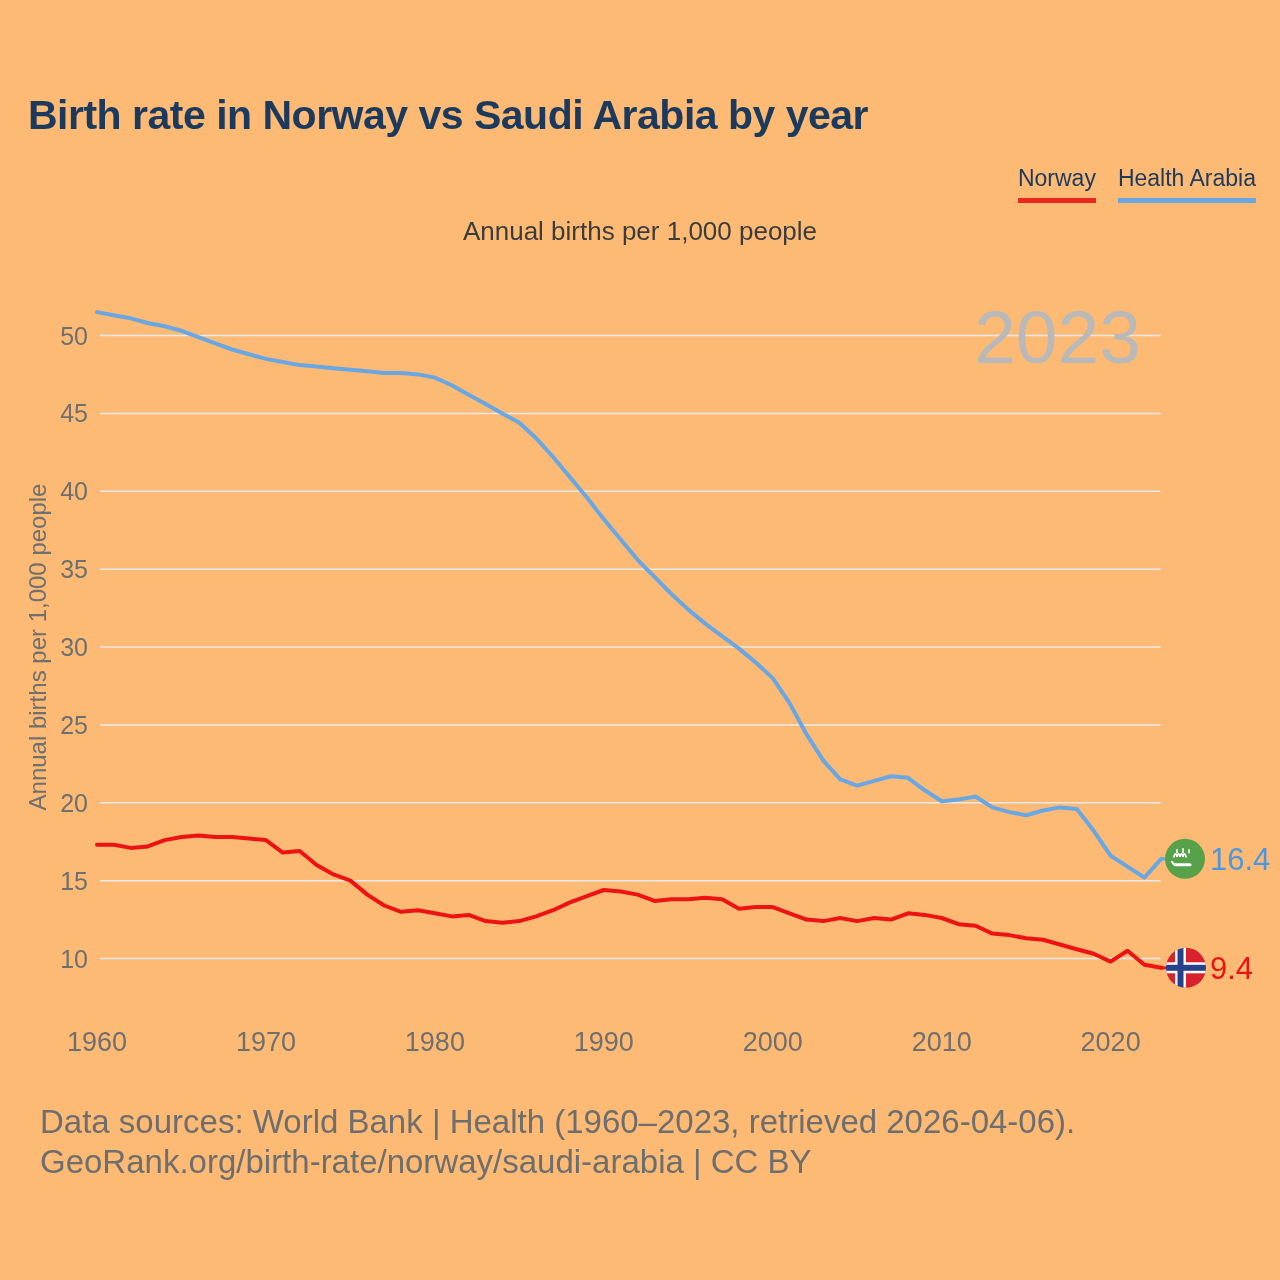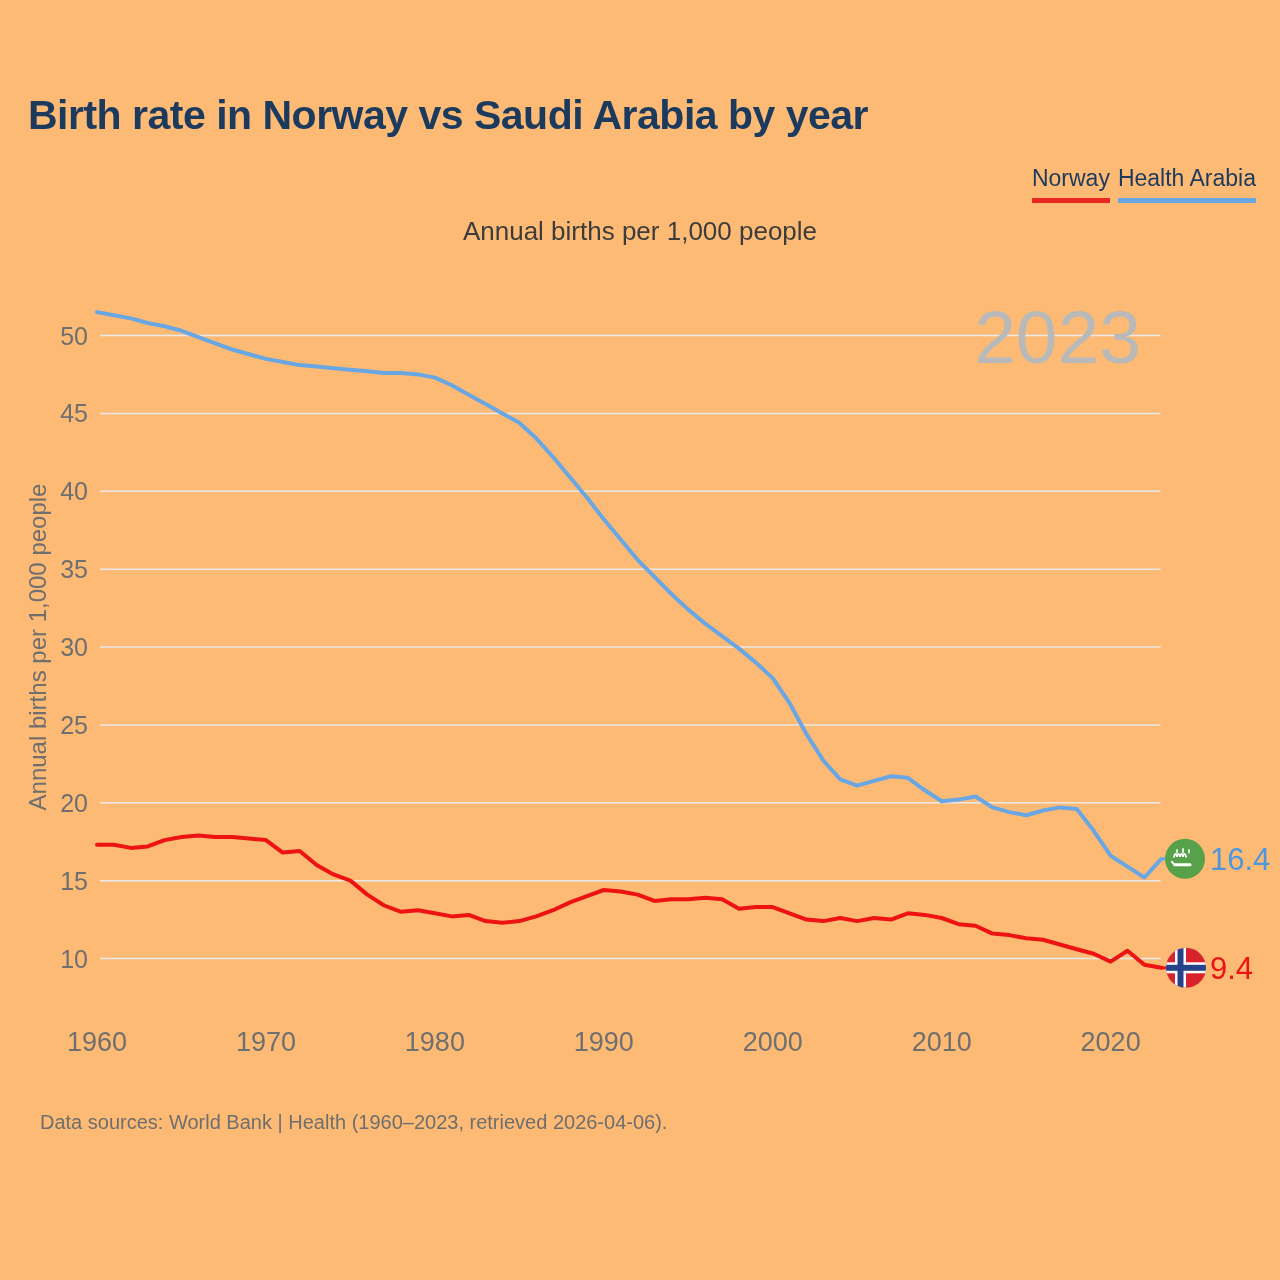"Norway" #legend { gap: 8px -> 22px }
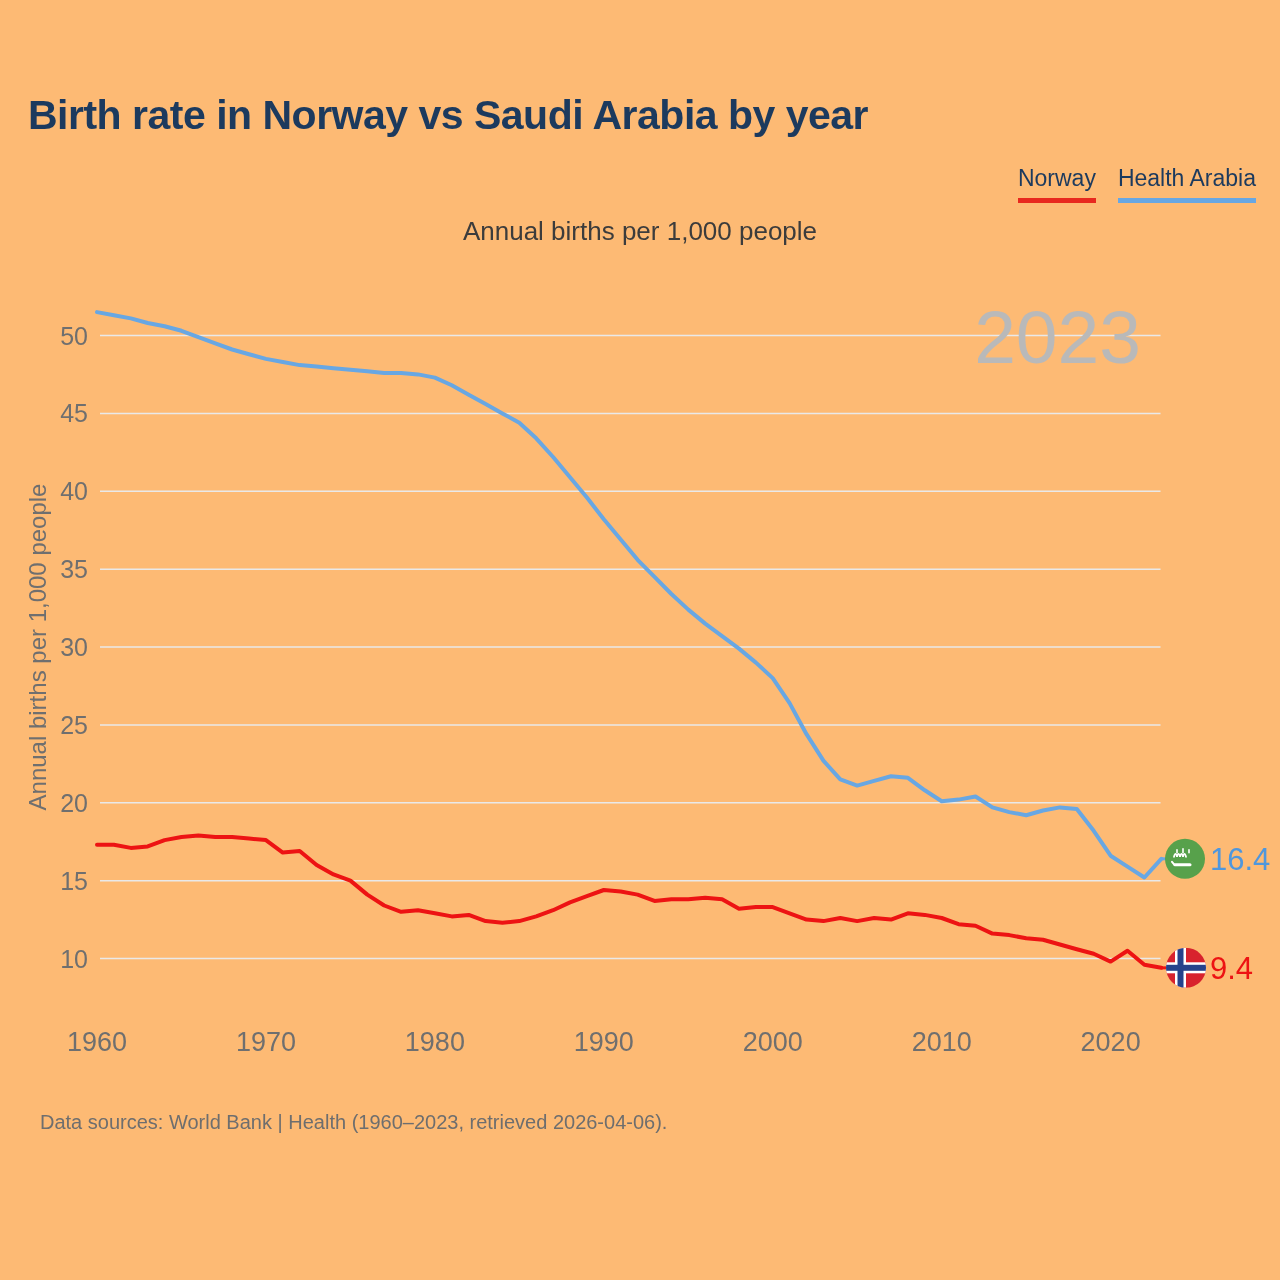"Data sources: World Bank |" #footer { font-size: 20px -> 33px }
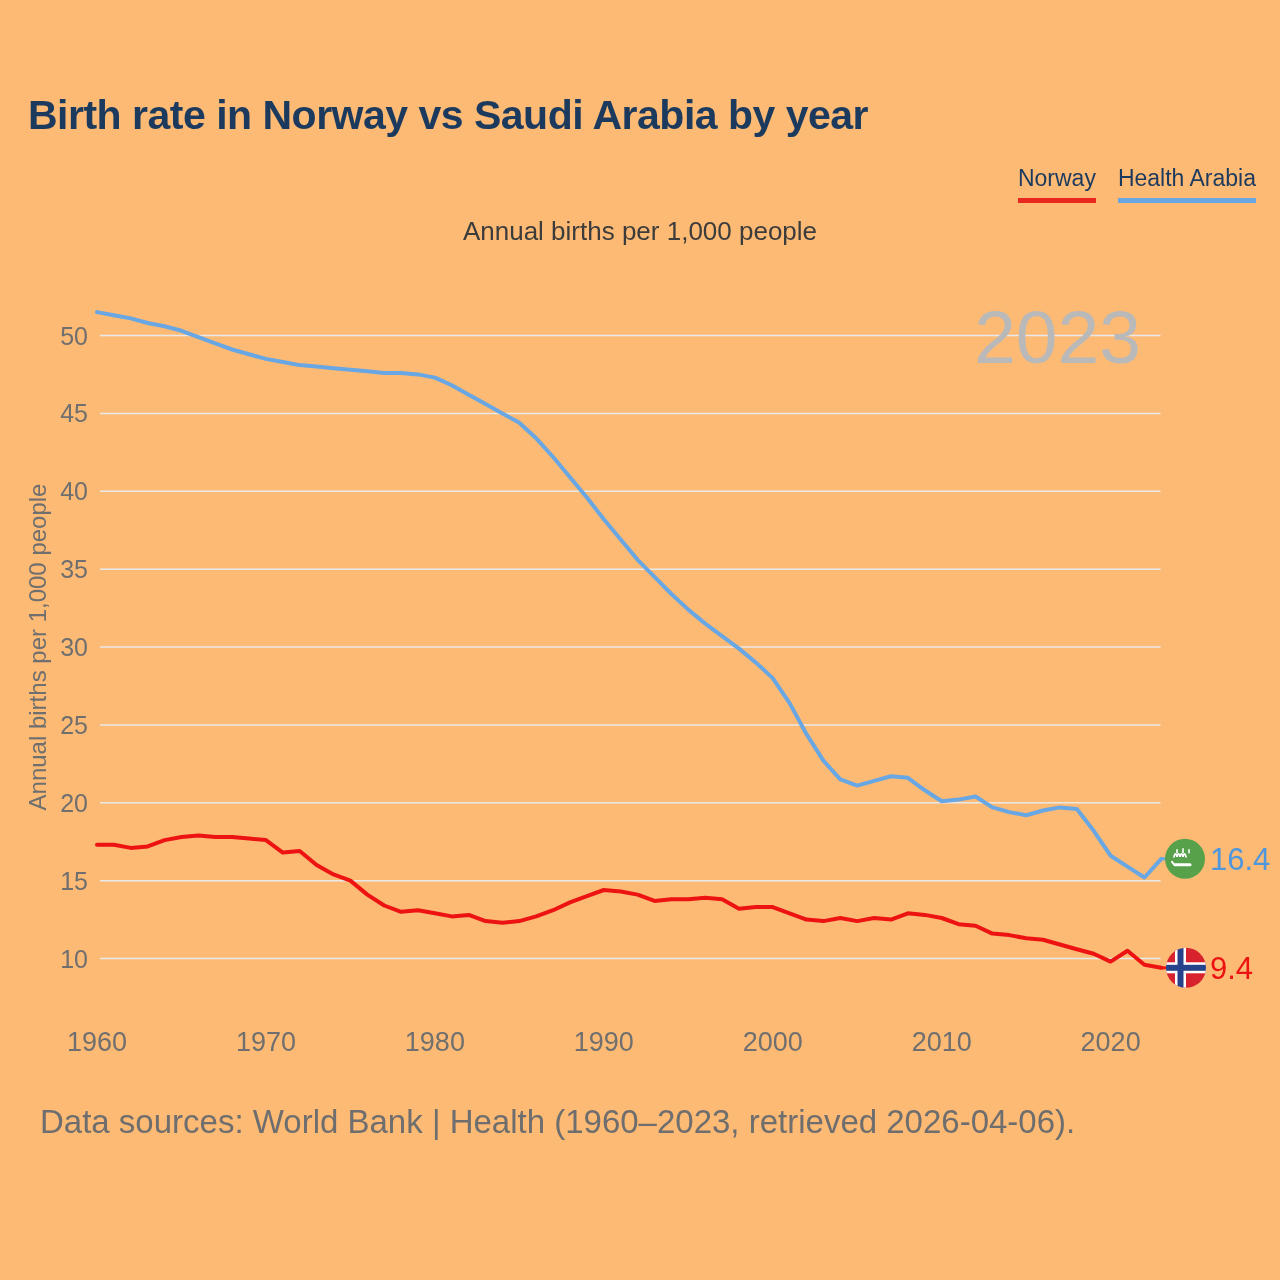"GeoRank.org/birth-rate/norway/saudi-arab" div { html: none -> <div>GeoRank.org/birth-rate/norway/saudi-arabia | CC BY</div> }
